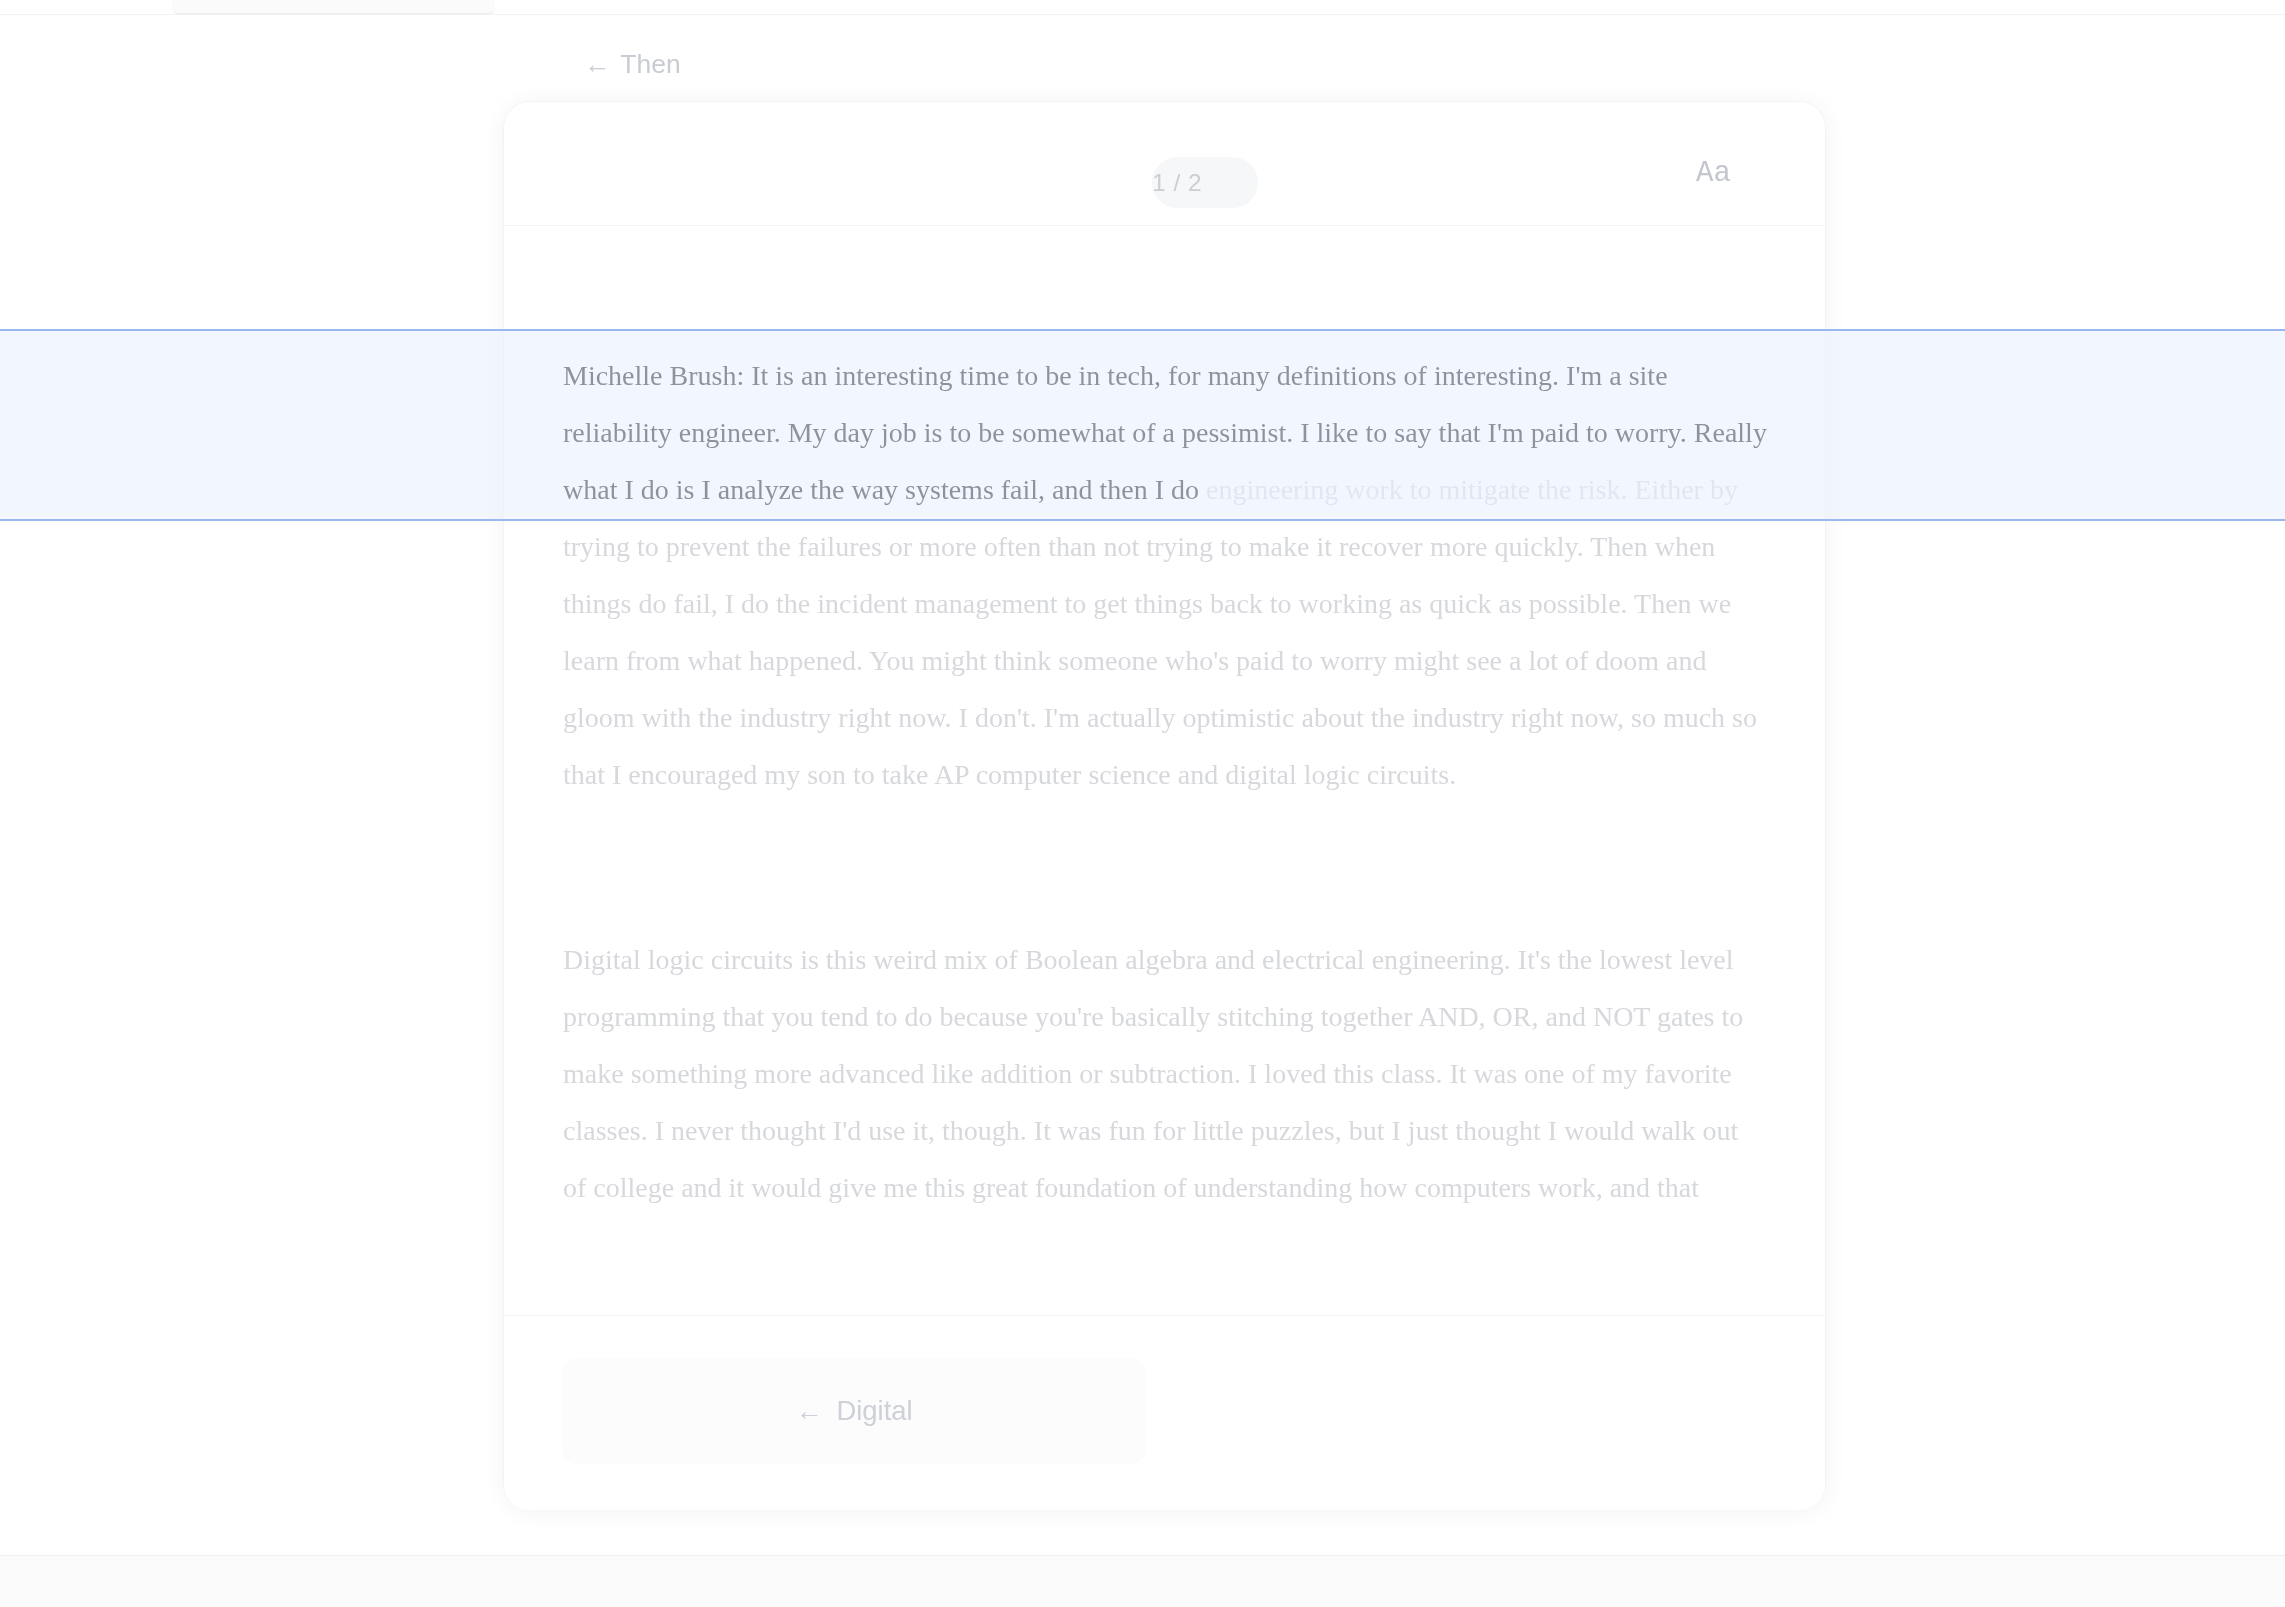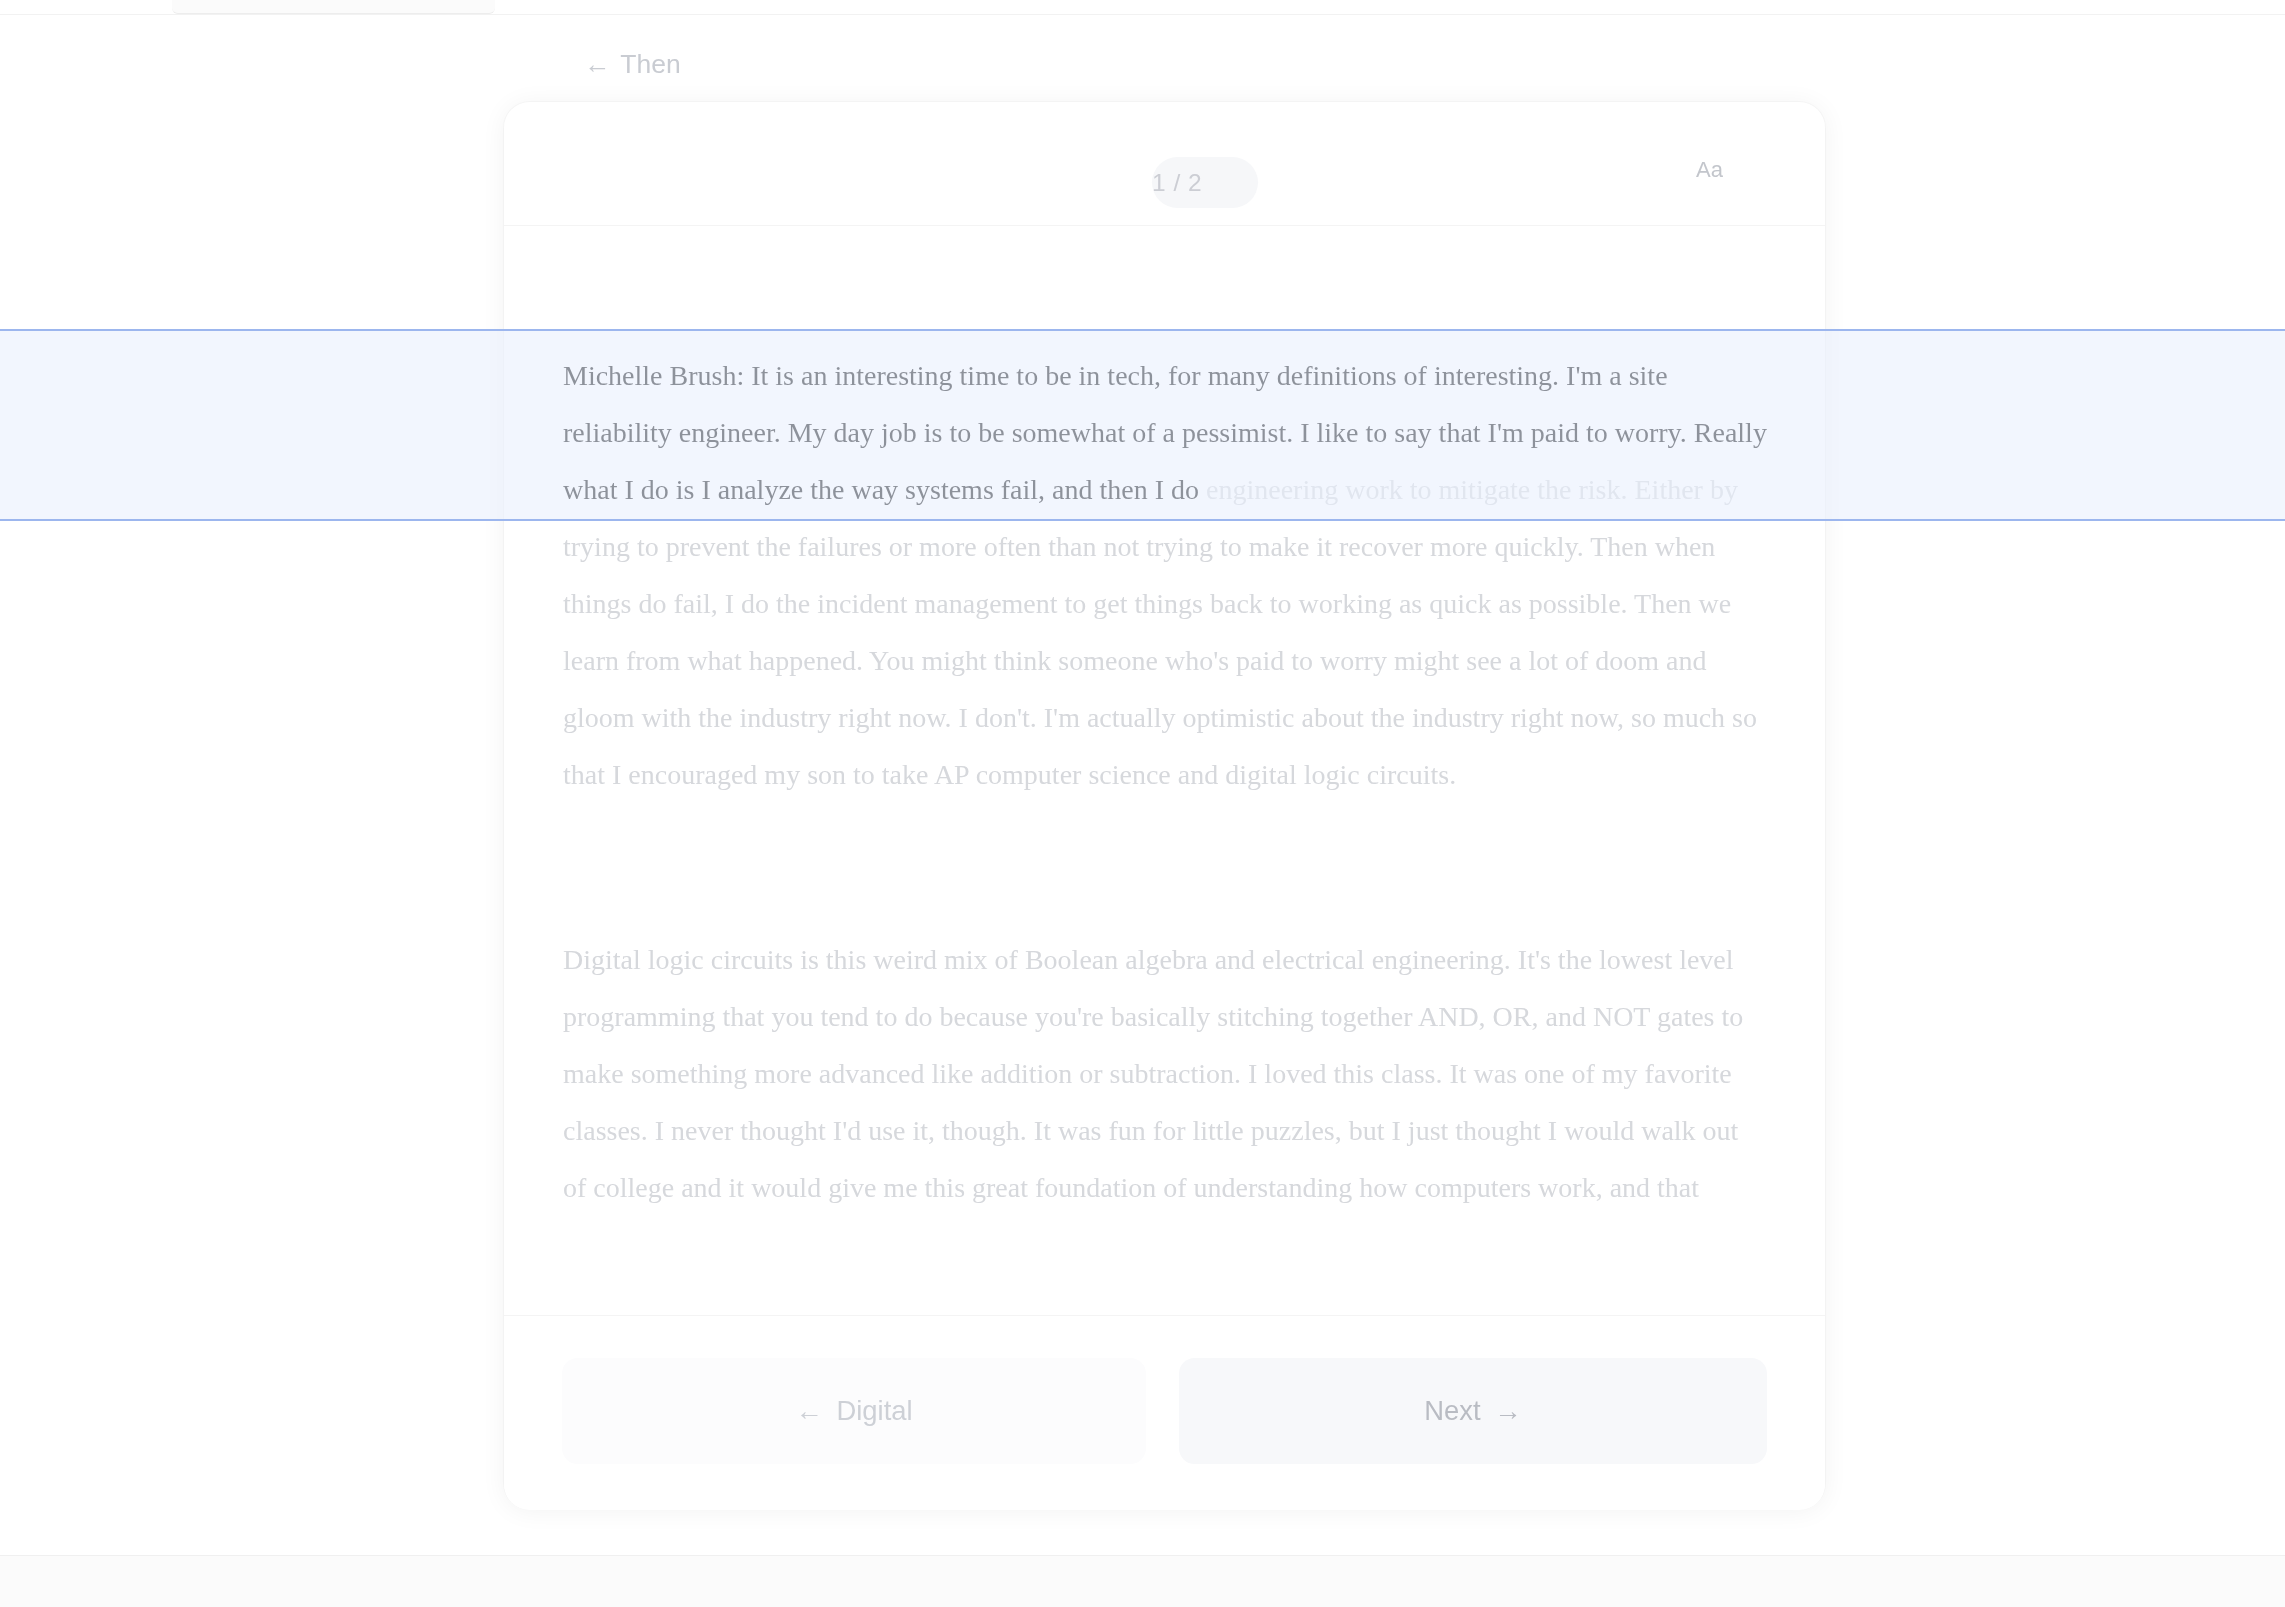"Aa" .btn-font { font-family: Liberation Sans, sans-serif -> Liberation Mono, monospace; font-size: 22px -> 29px }
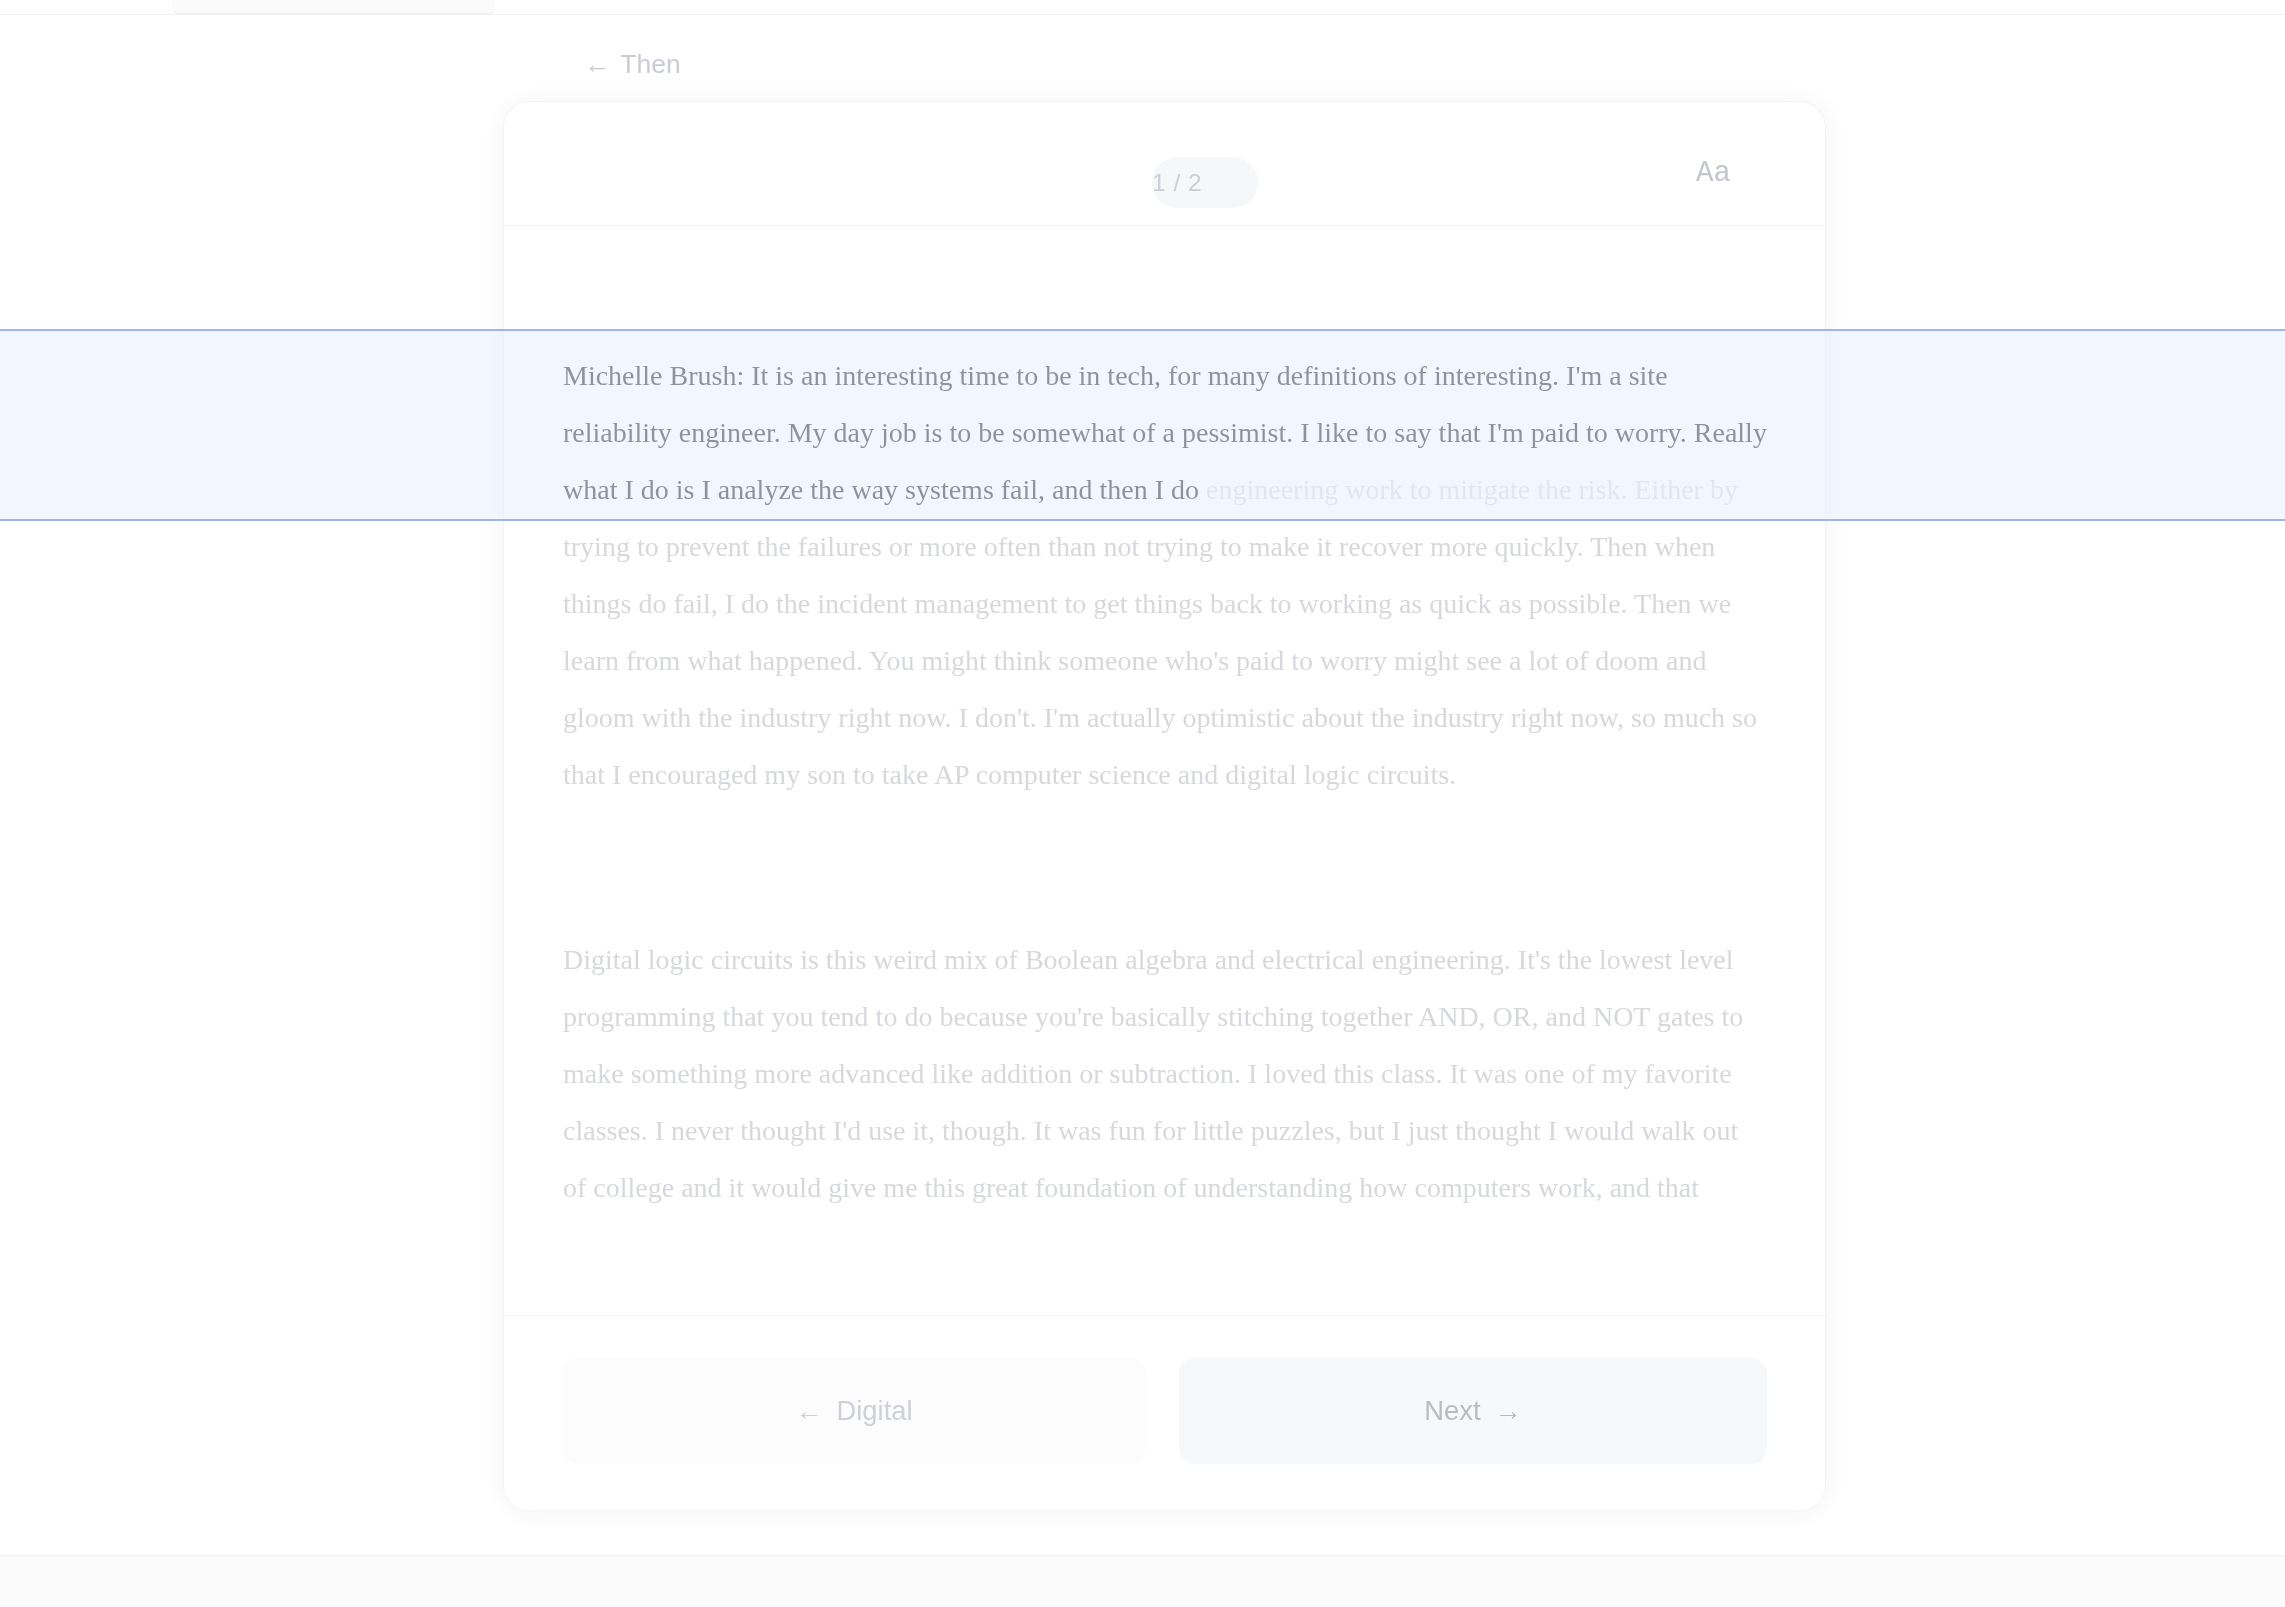"Next" button.btn-next { html: <button> <span>Next</span> <span>→</span> </button> -> none }
